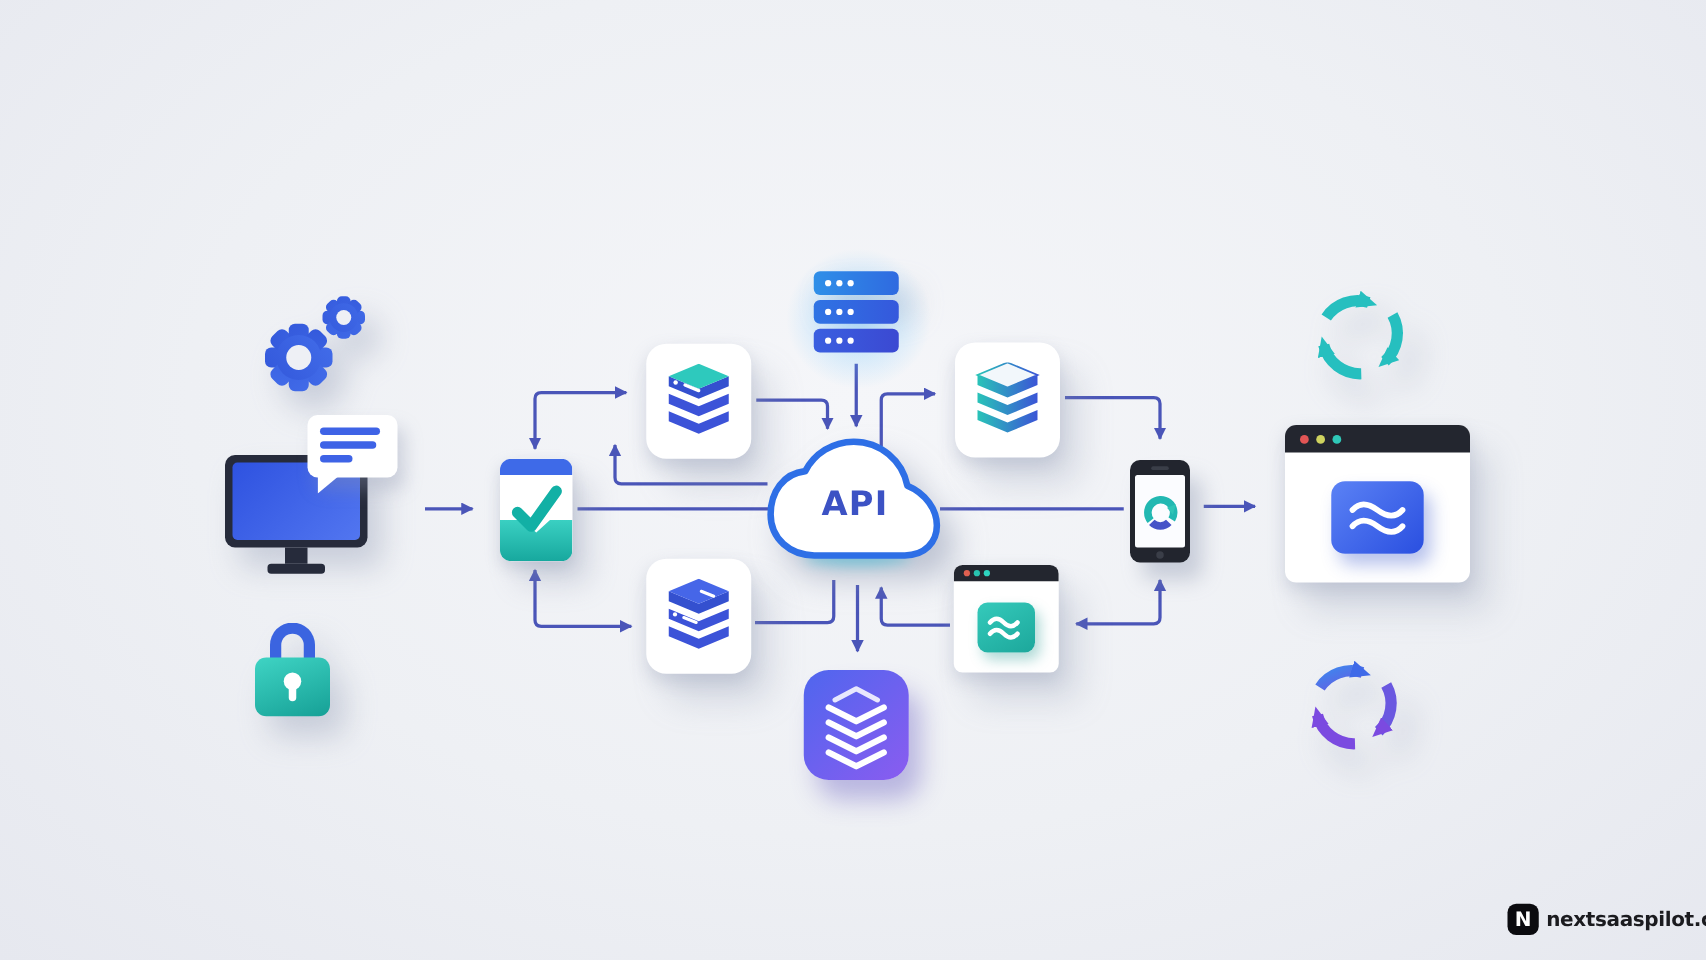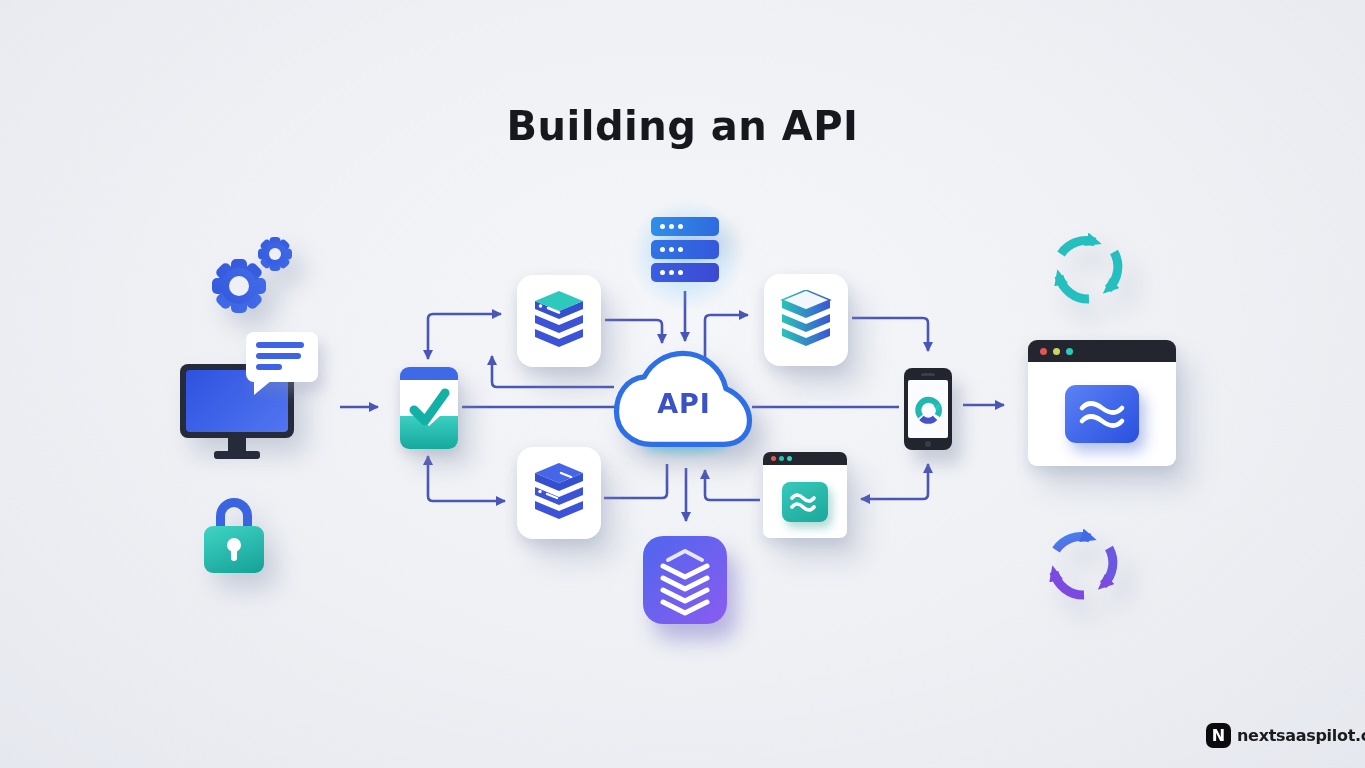"Building an API" div.abs { html: <div>Building an API</div> -> none }
